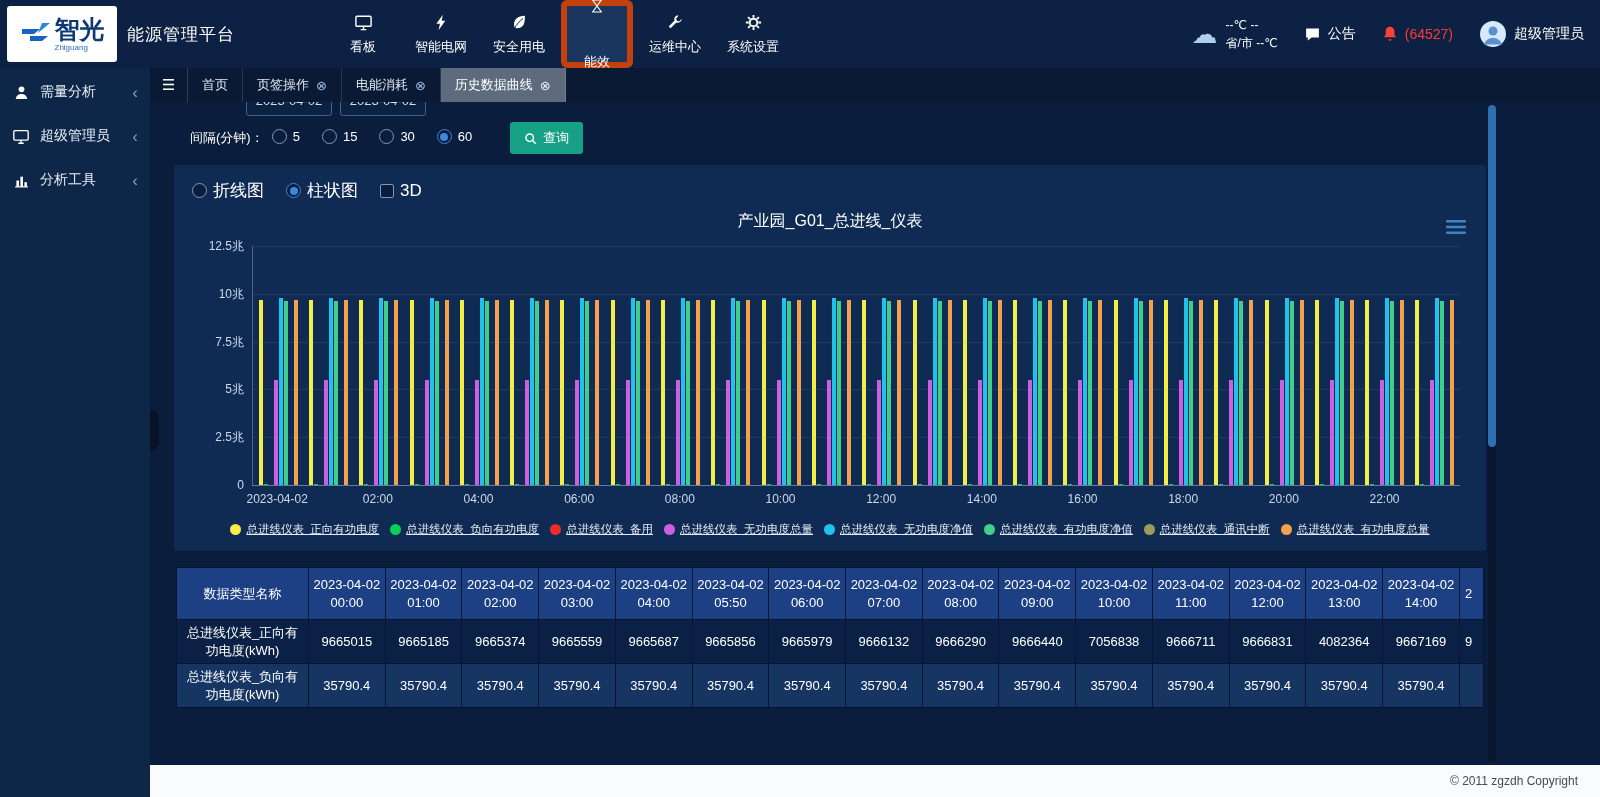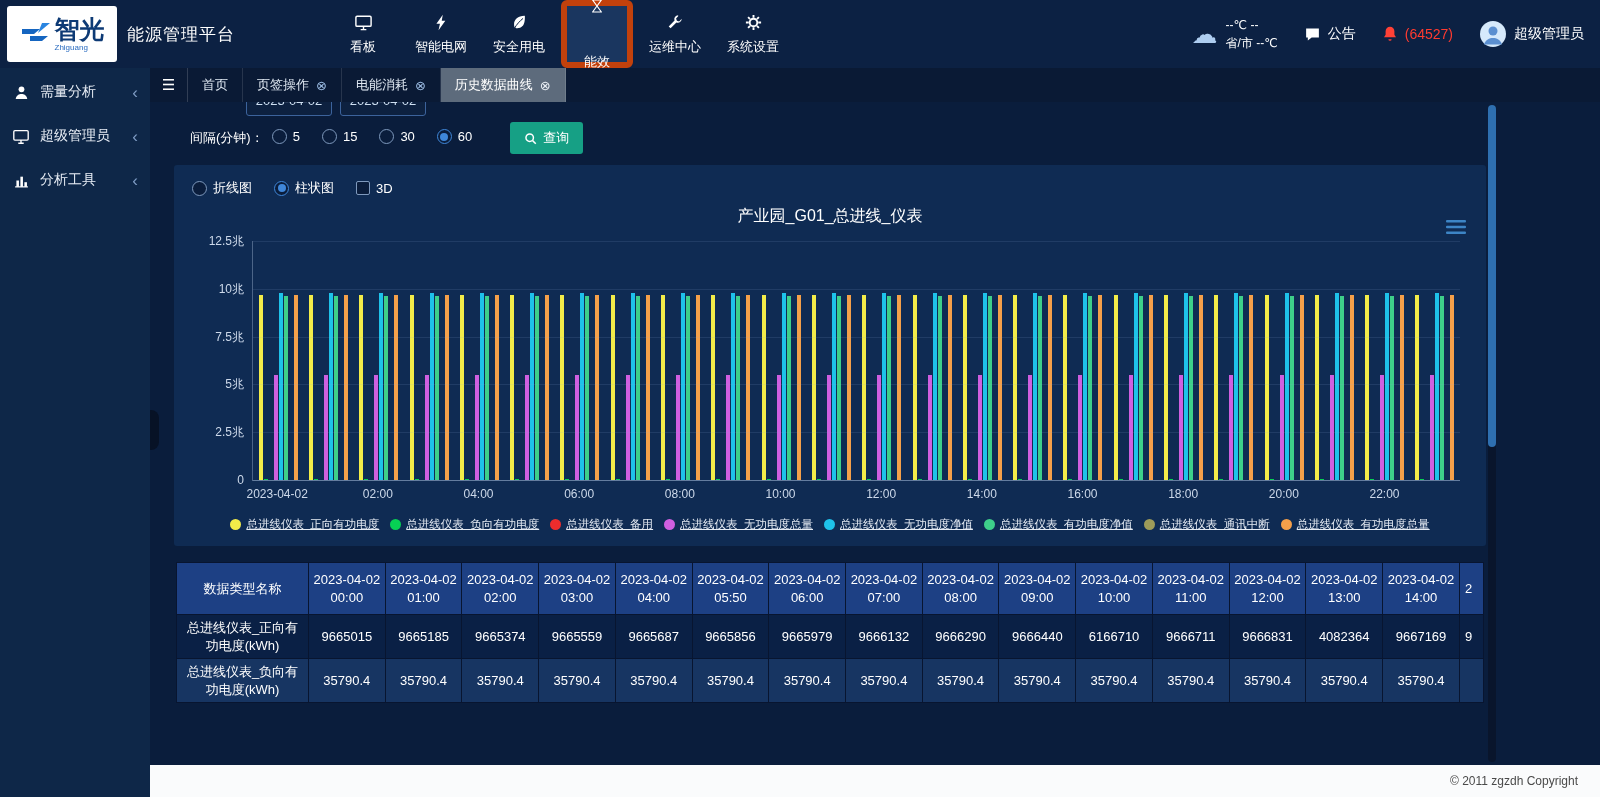"折线图" .chart-controls { font-size: 13px -> 17px }
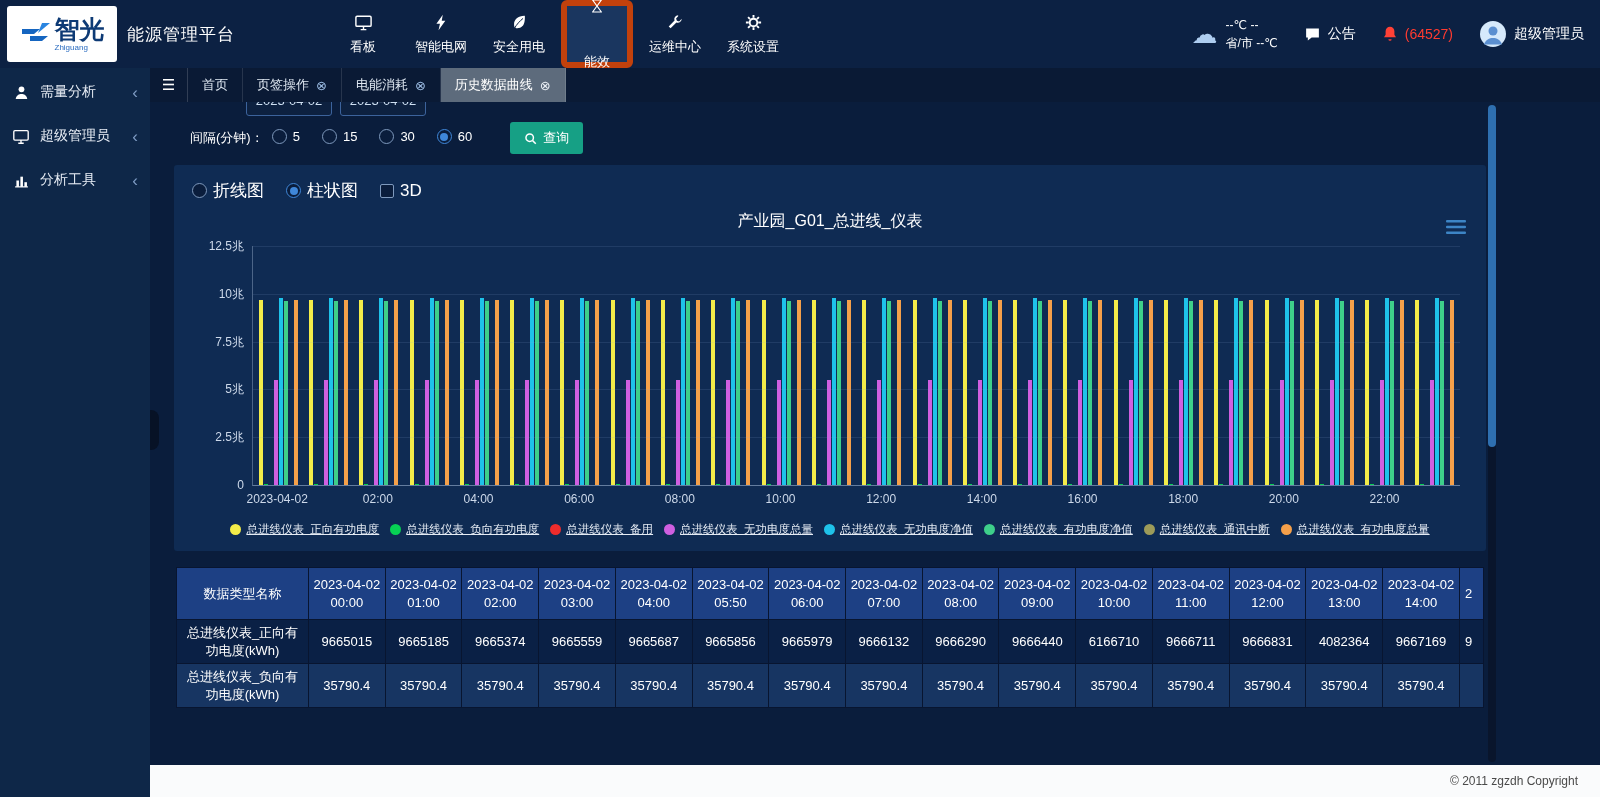"6166710" td { text: 6166710 -> 7056838 }
